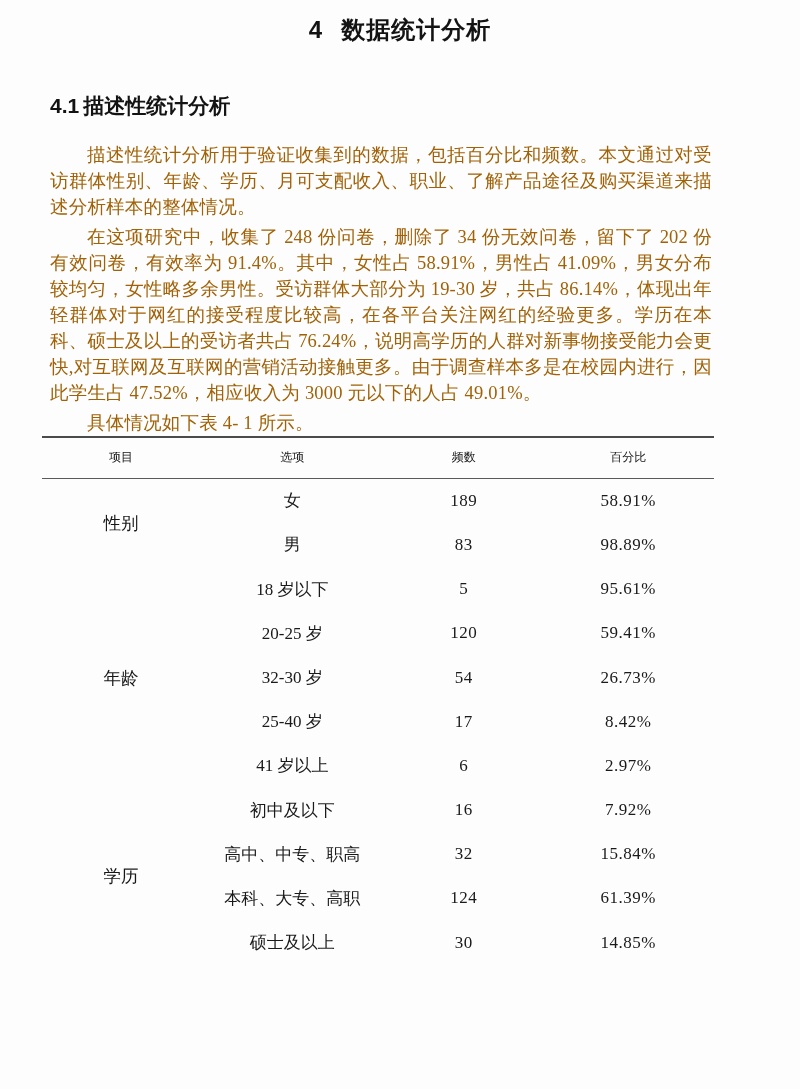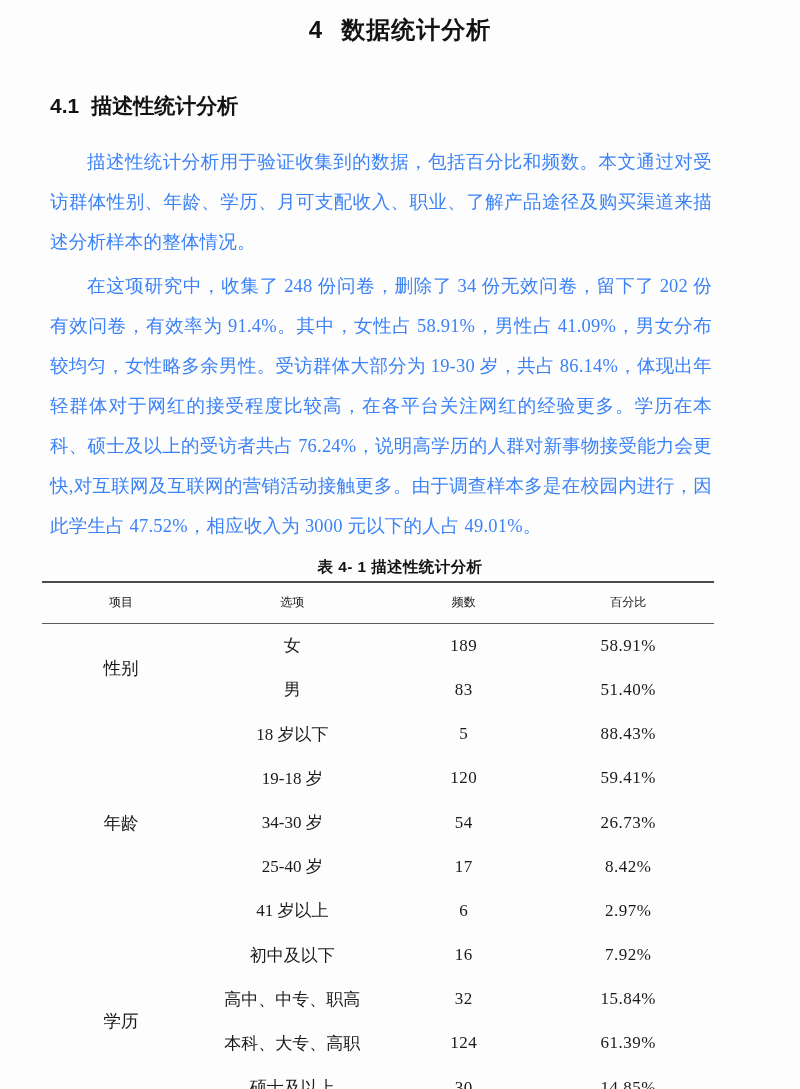"4.1" .section-heading .snum { margin-right: 12px -> 4px }
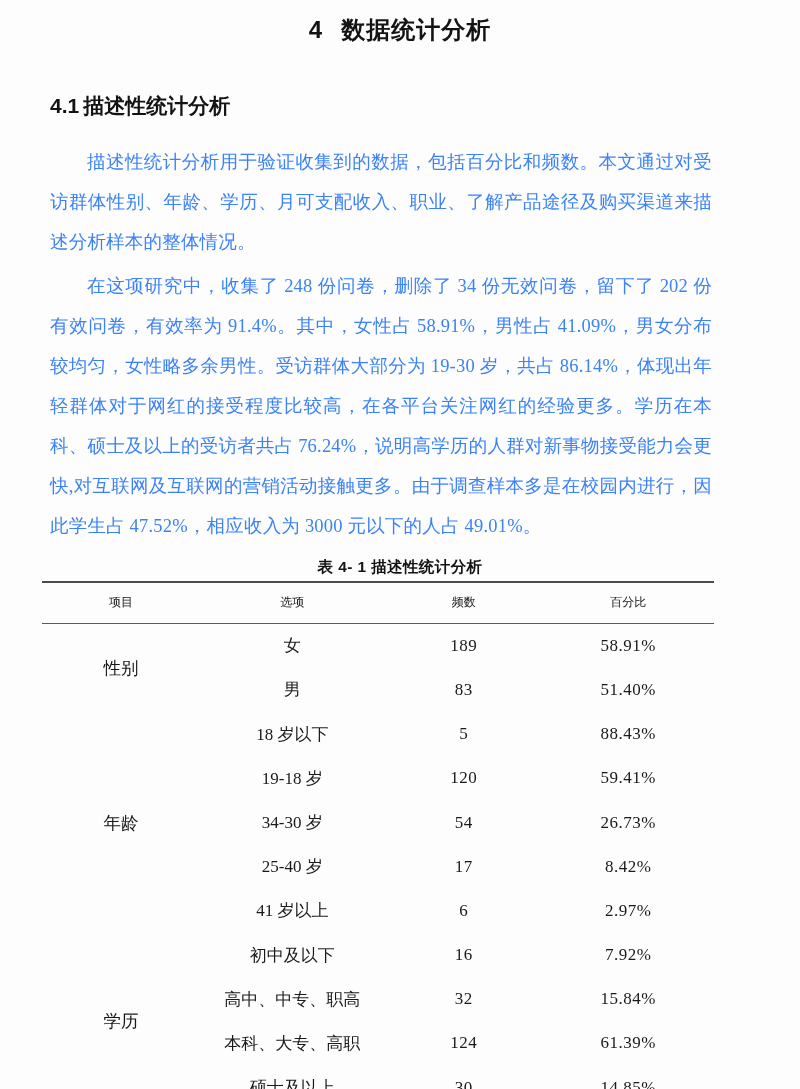"描述性统计分析用于验证收集到的数据，包括百分比和频数。本文通过对受访群体性别、年" p.para { color: #3b82f6 -> #a16207; line-height: 40px -> 26px }
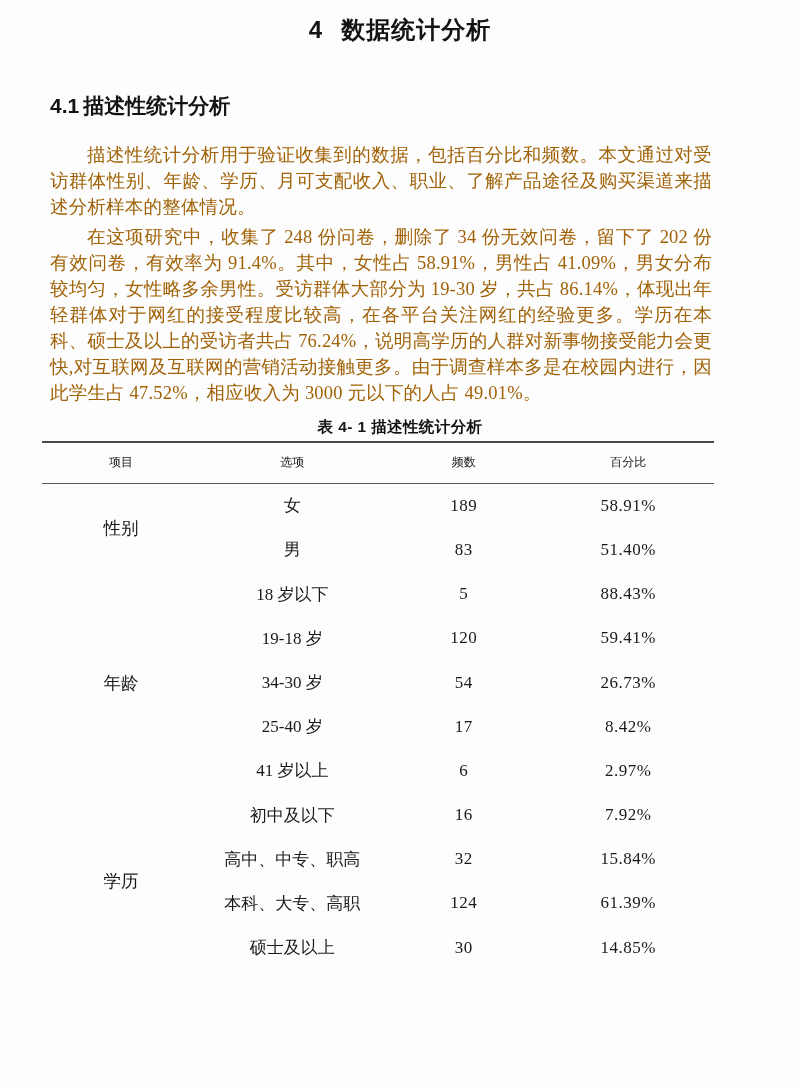"具体情况如下表 4- 1 所示。" p.para { html: none -> <p>具体情况如下表 4- 1 所示。</p> }
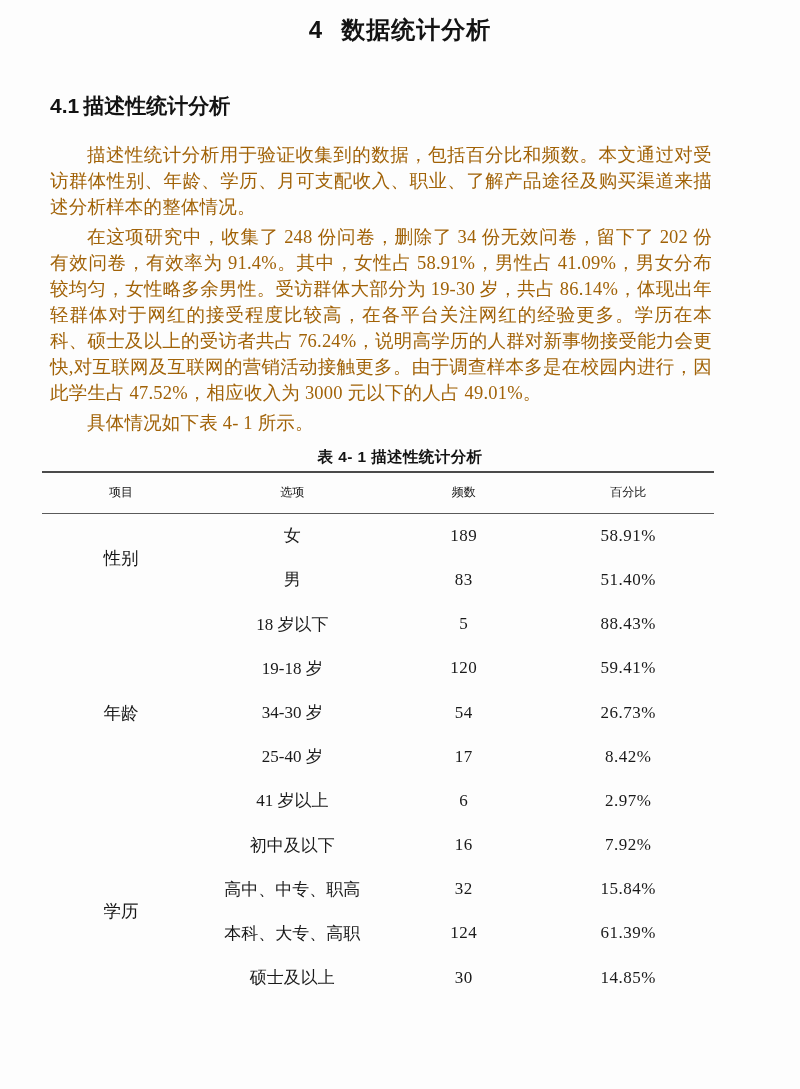"表 4- 1 描述性统计分析" div.table-caption { html: <div>表 4- 1 描述性统计分析</div> -> none }
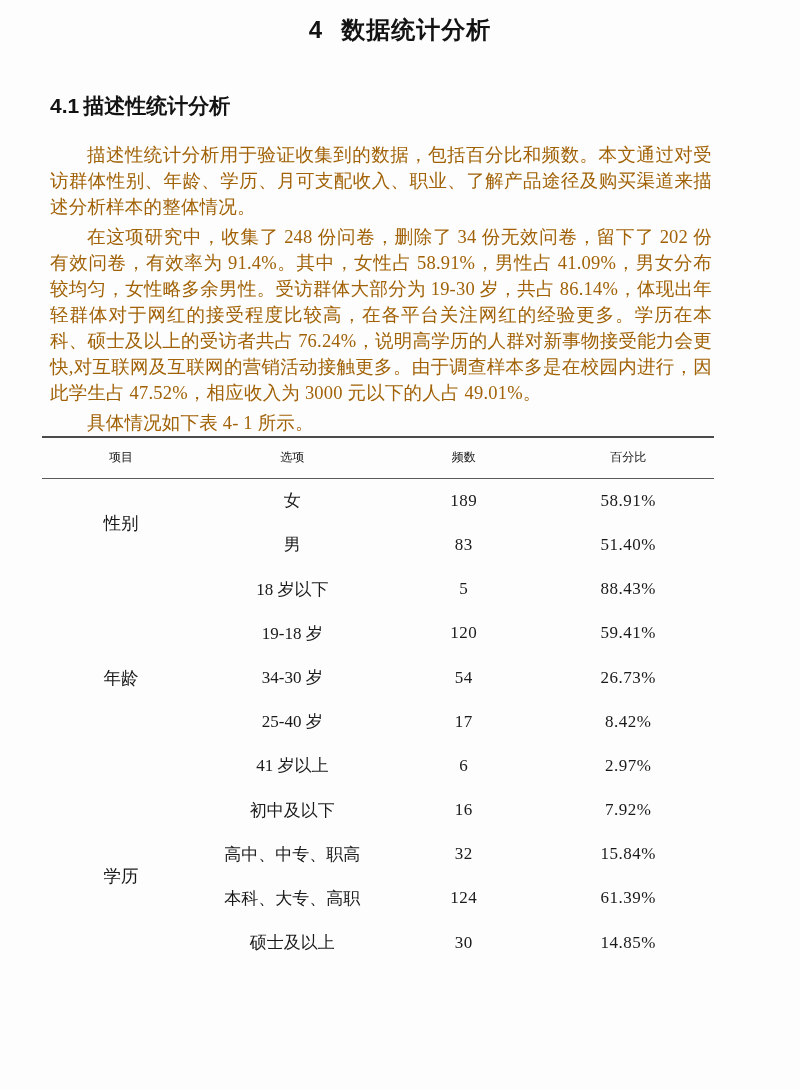"51.40%" td.pct { text: 51.40% -> 98.89% }
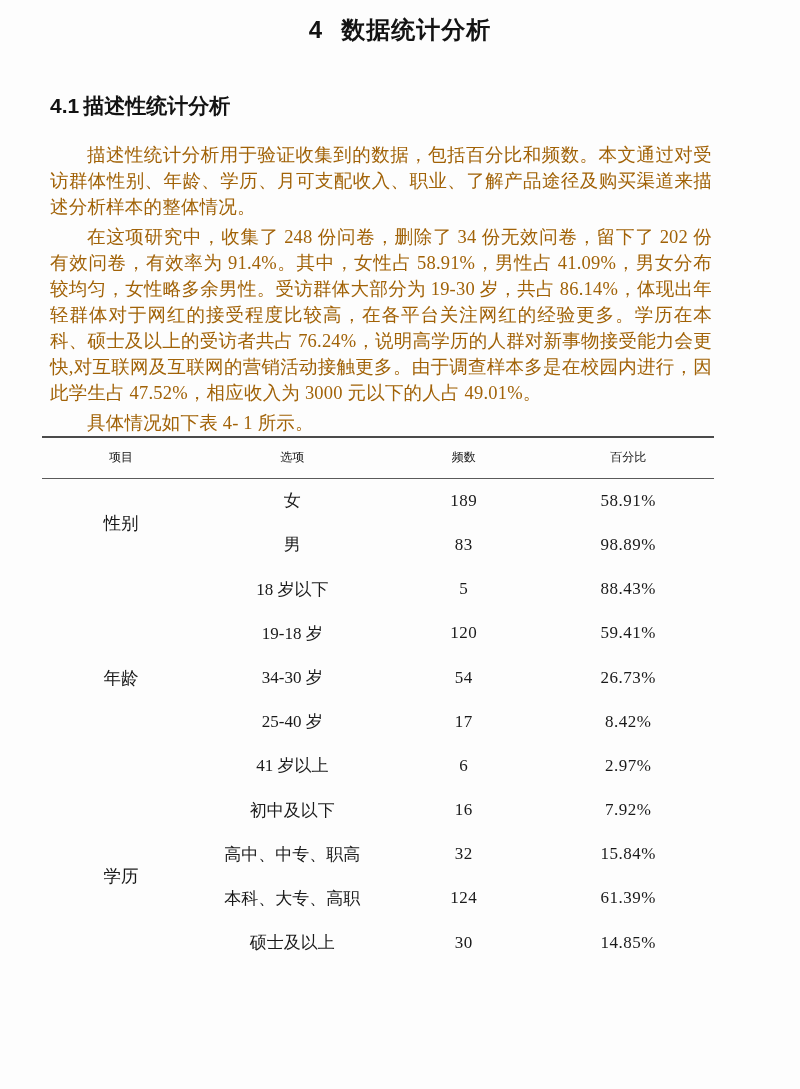"88.43%" td.pct { text: 88.43% -> 95.61% }
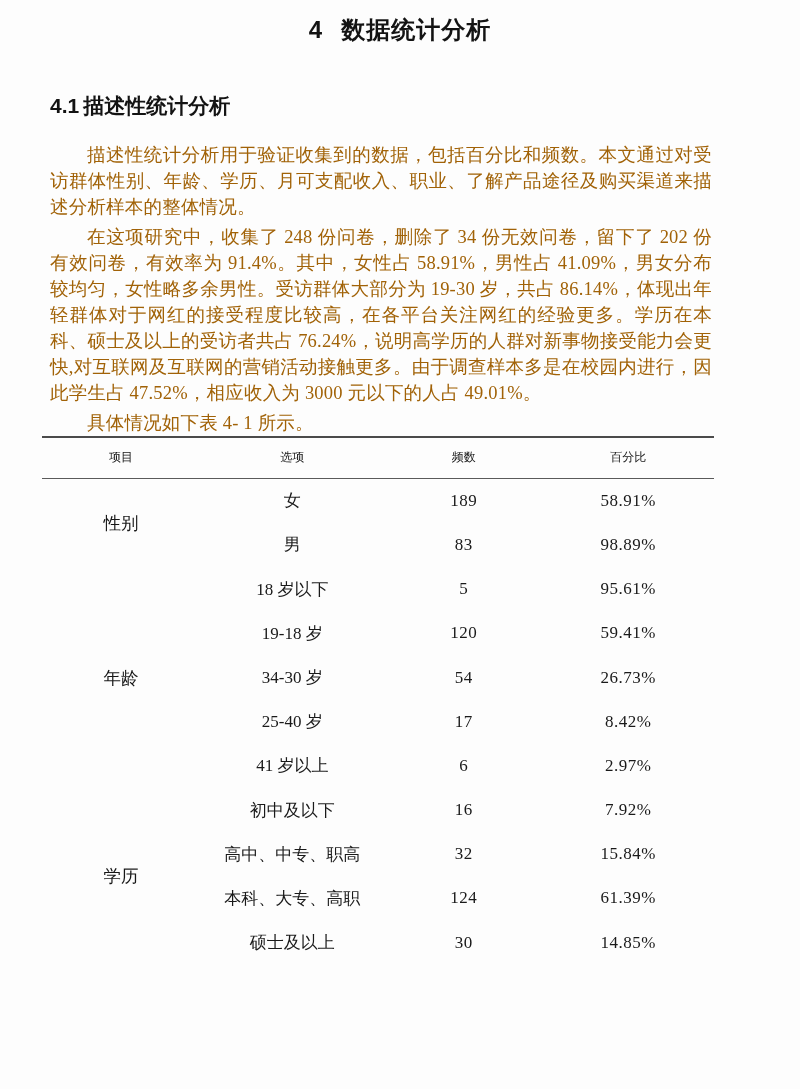"19-18 岁" td.opt { text: 19-18 -> 20-25 }
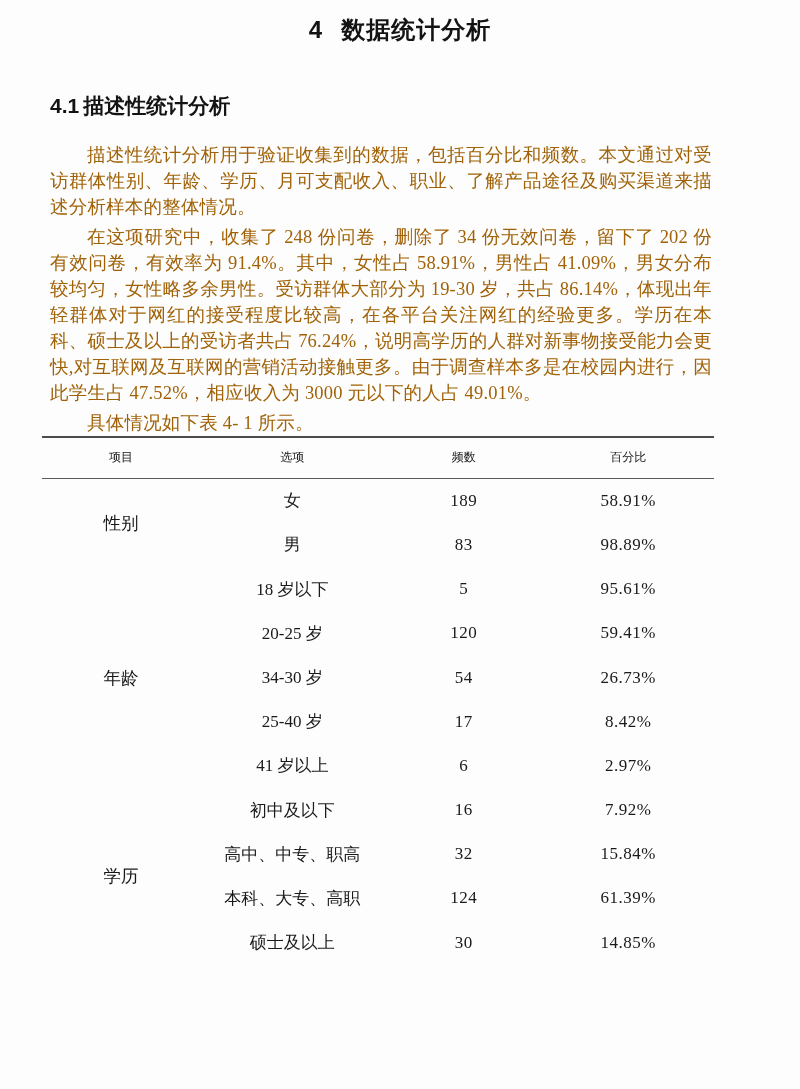"34-30 岁" td.opt { text: 34-30 -> 32-30 }
